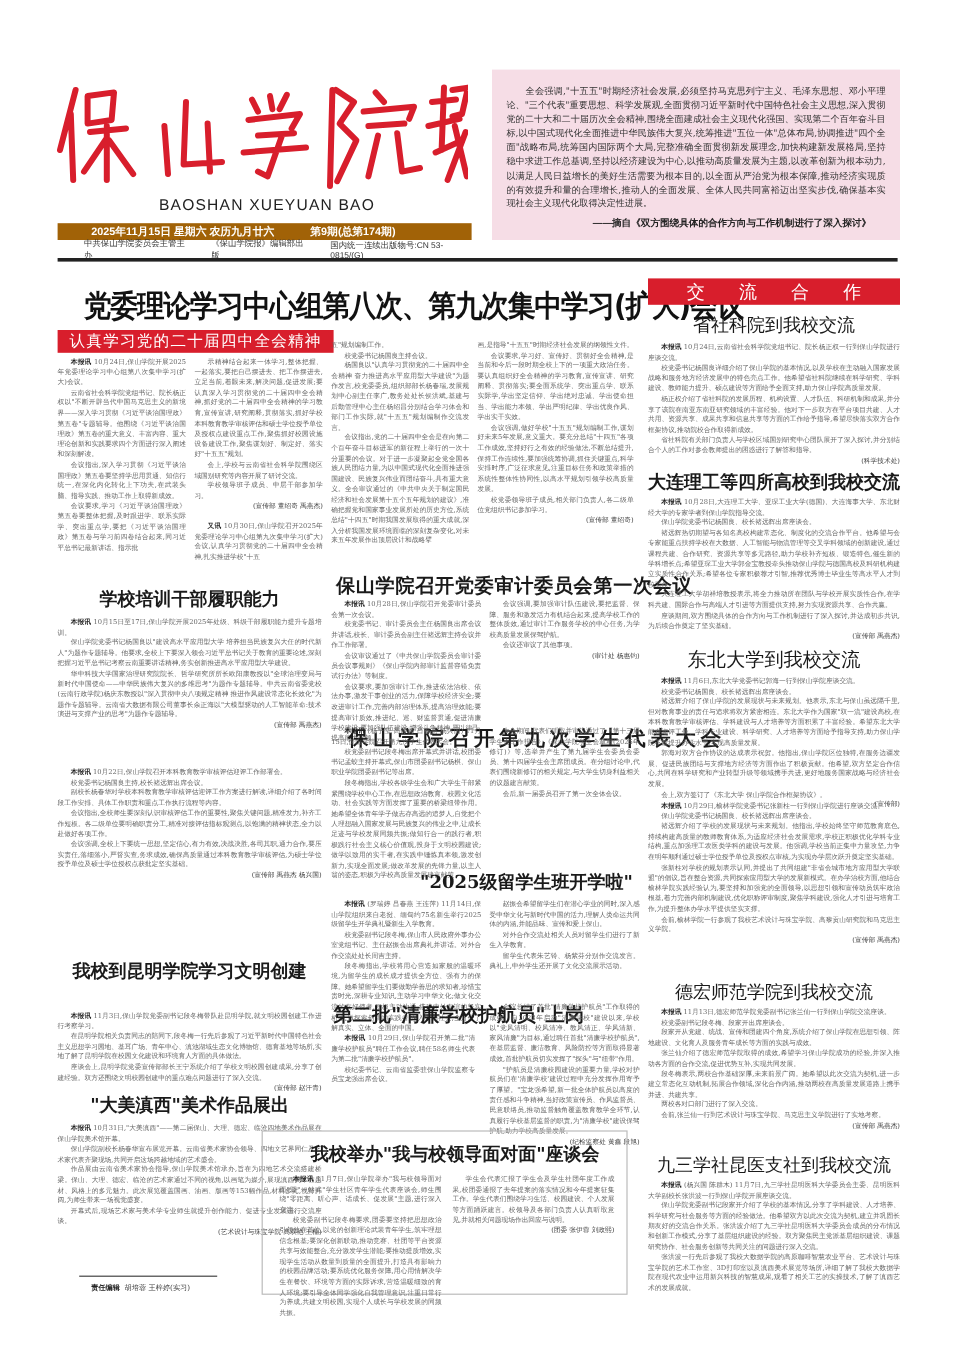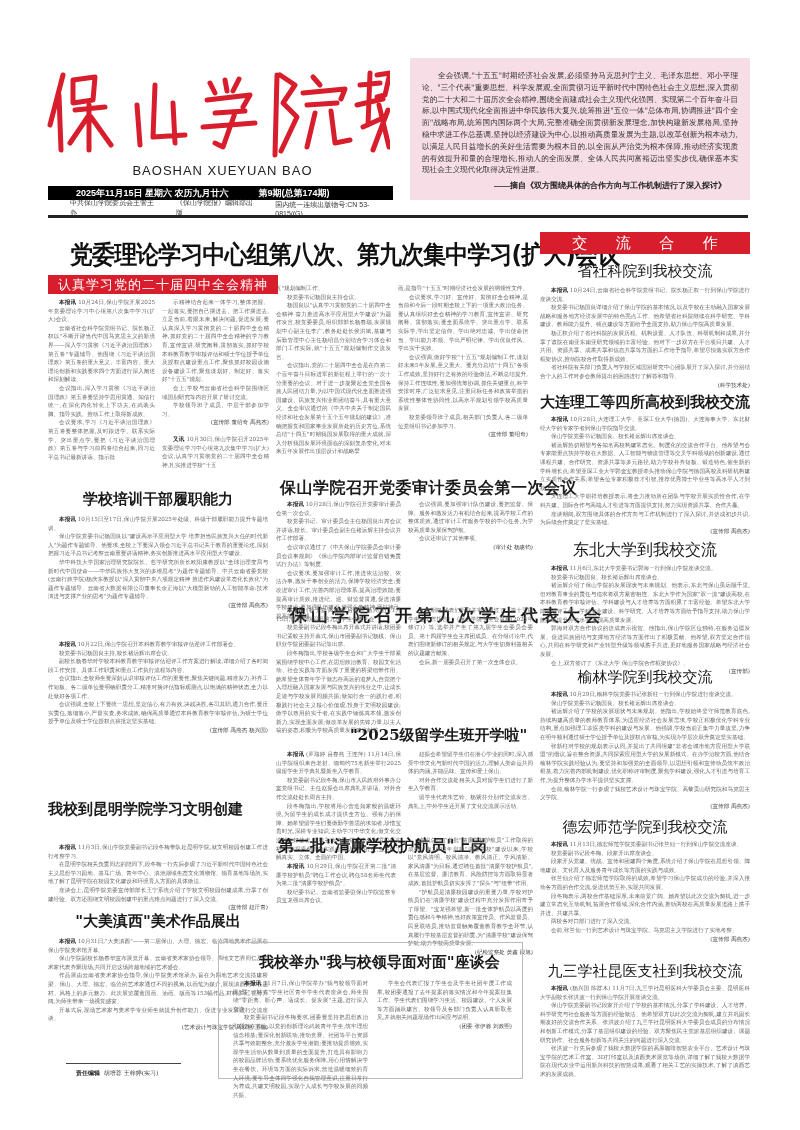"2025年11月15日 星期六 农历九月廿六" .dateband { background: #000000 -> #a16207 }
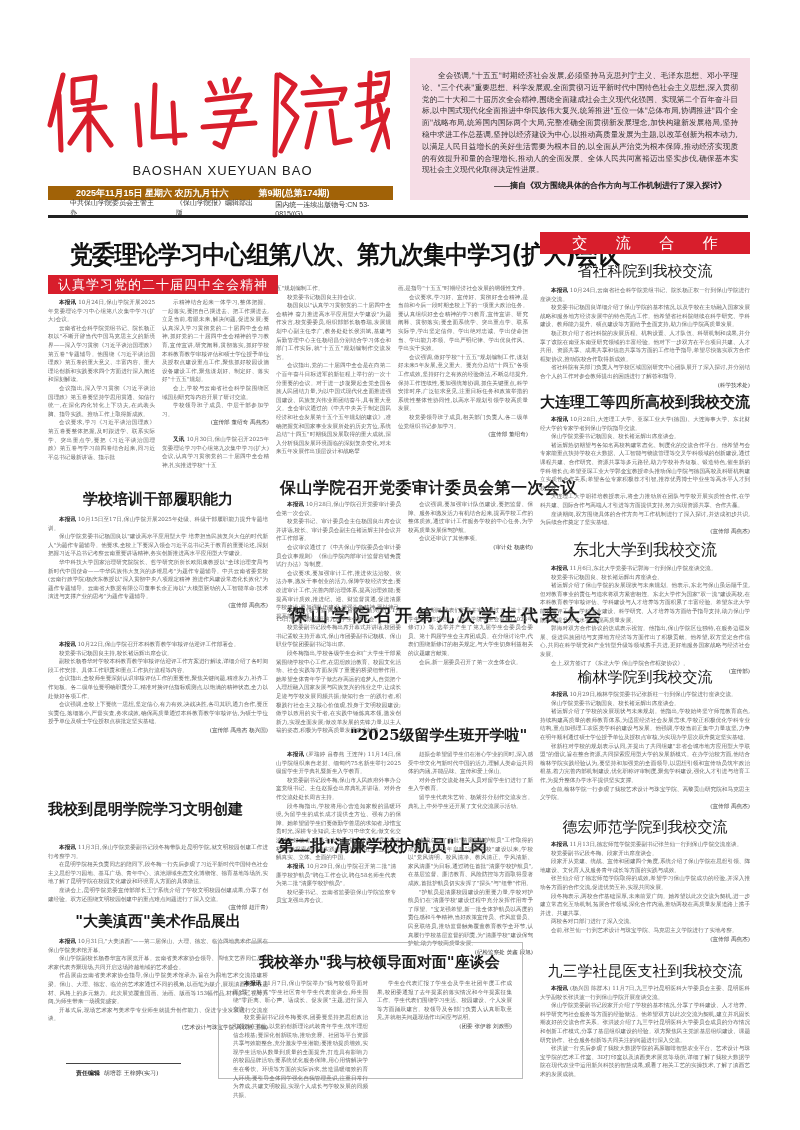"榆林学院到我校交流" div.art-title-sans { html: <div>榆林学院到我校交流</div> -> none }
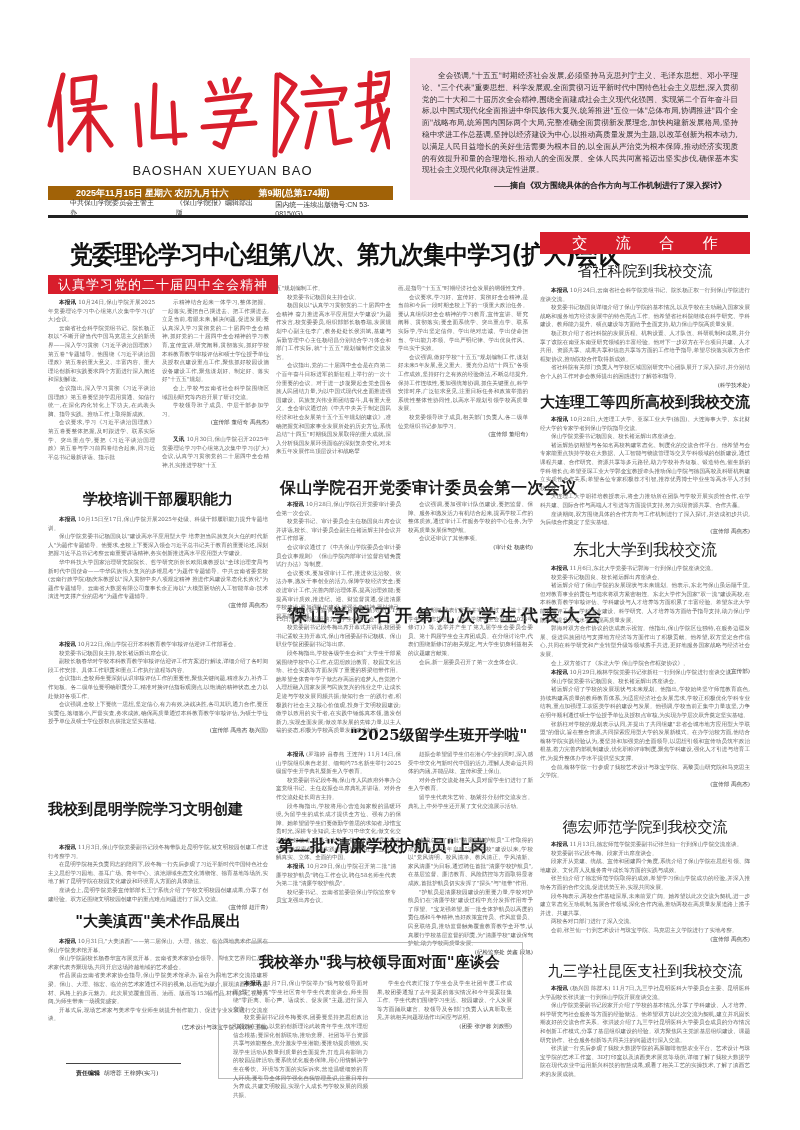"我校到昆明学院学习文明创建" div.art-title { text-align: left -> center }
